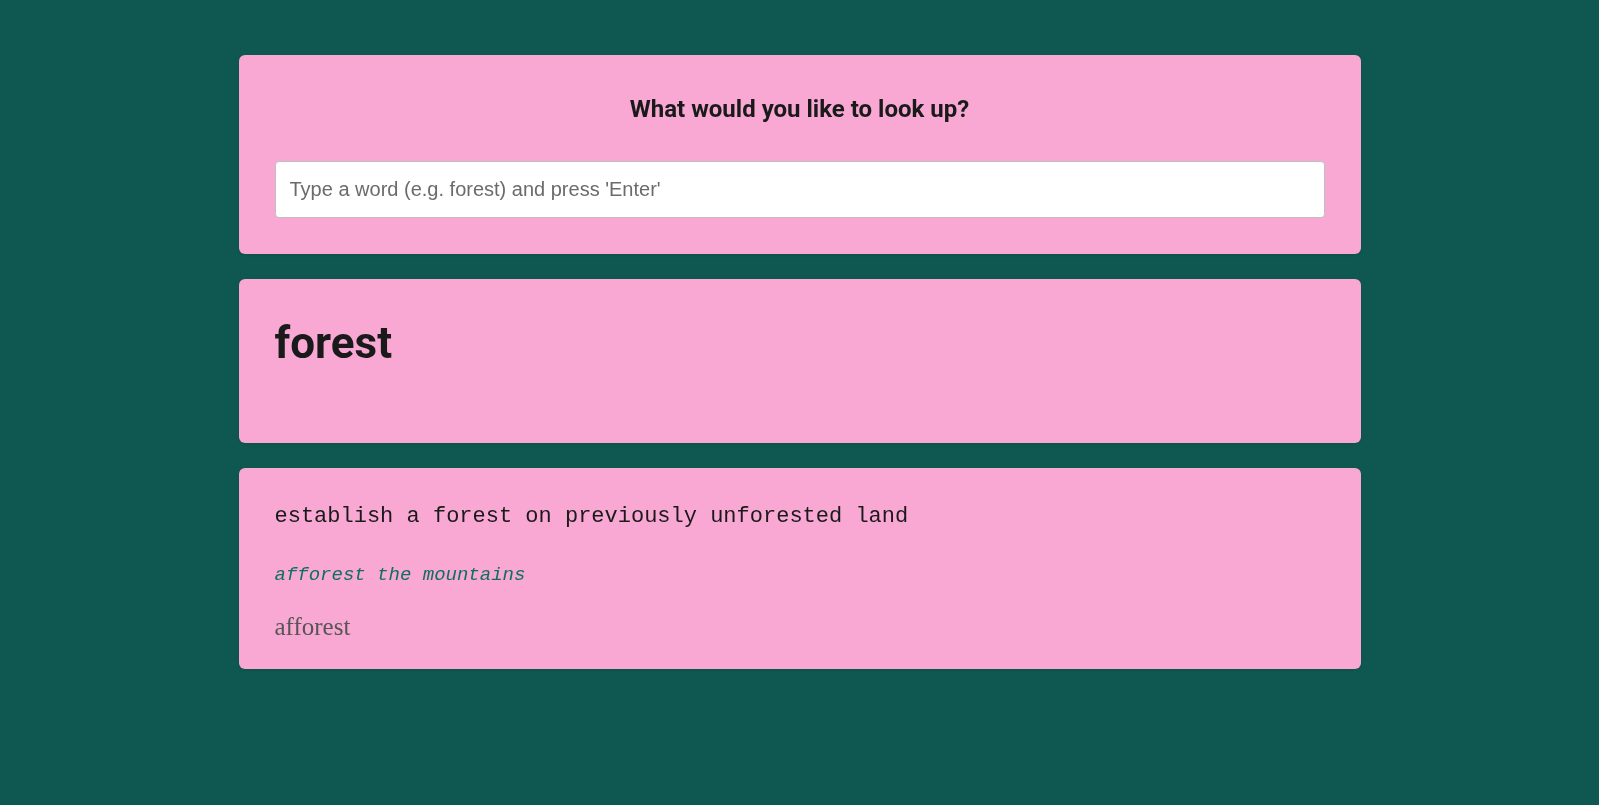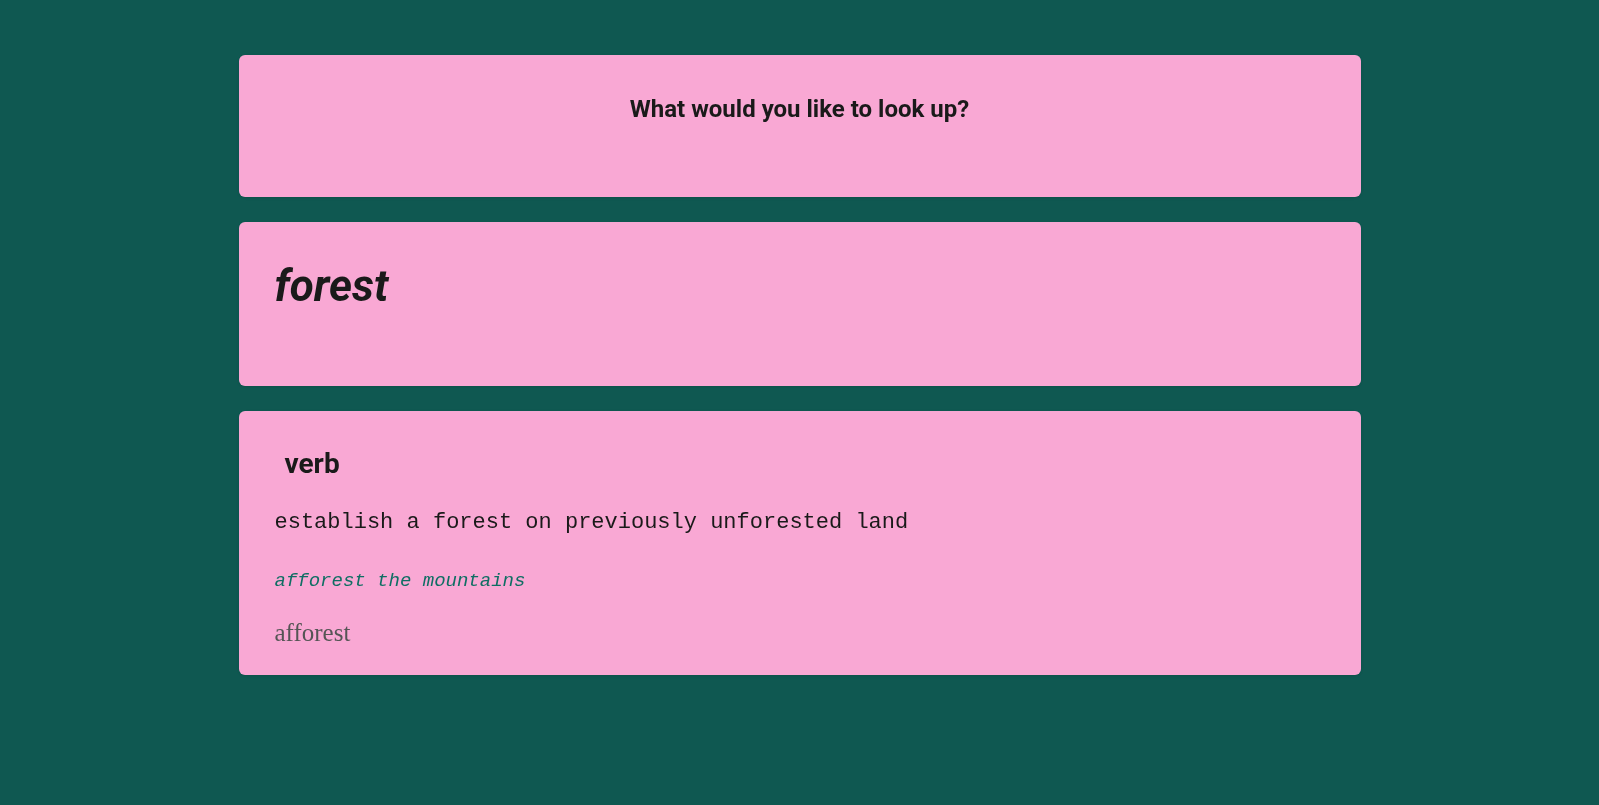"Type a word (e.g. forest)" input.search-input { html: none -> <input> }
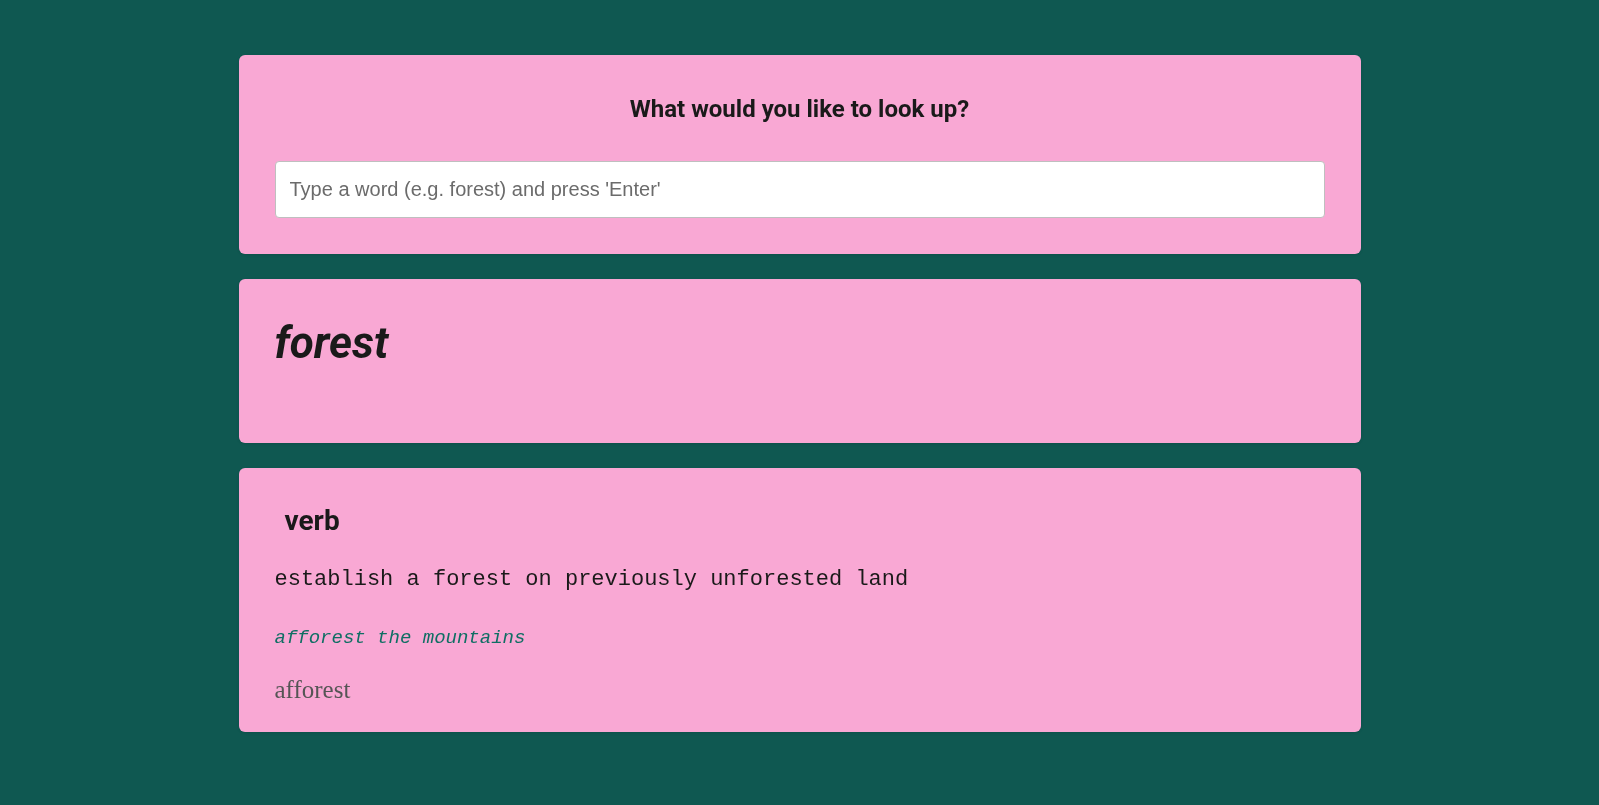"forest" .word-card { font-style: italic -> none }
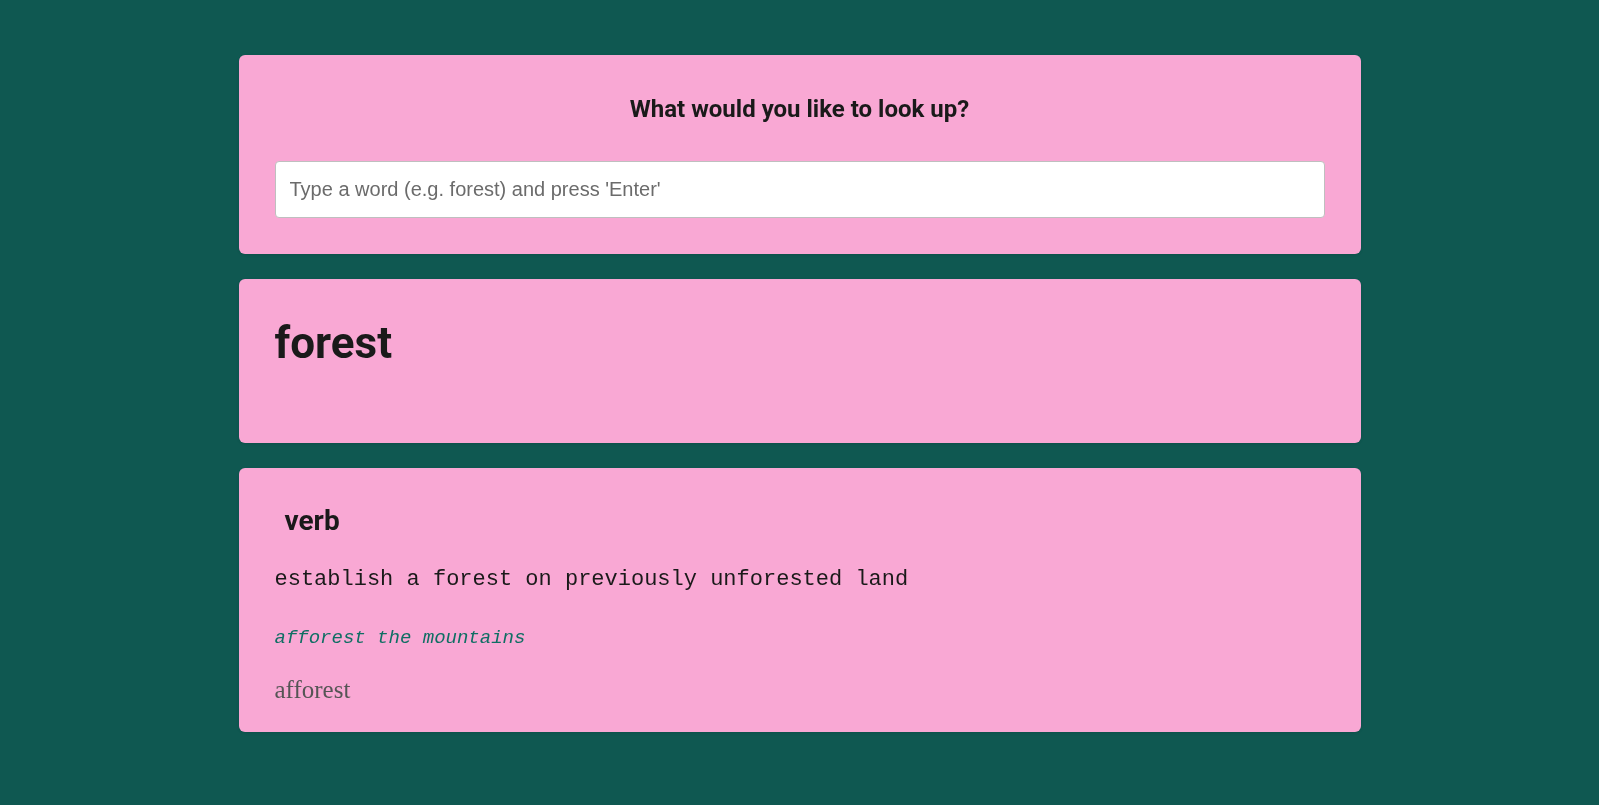"verb" h3.part-of-speech { html: <h3>verb</h3> -> none }
